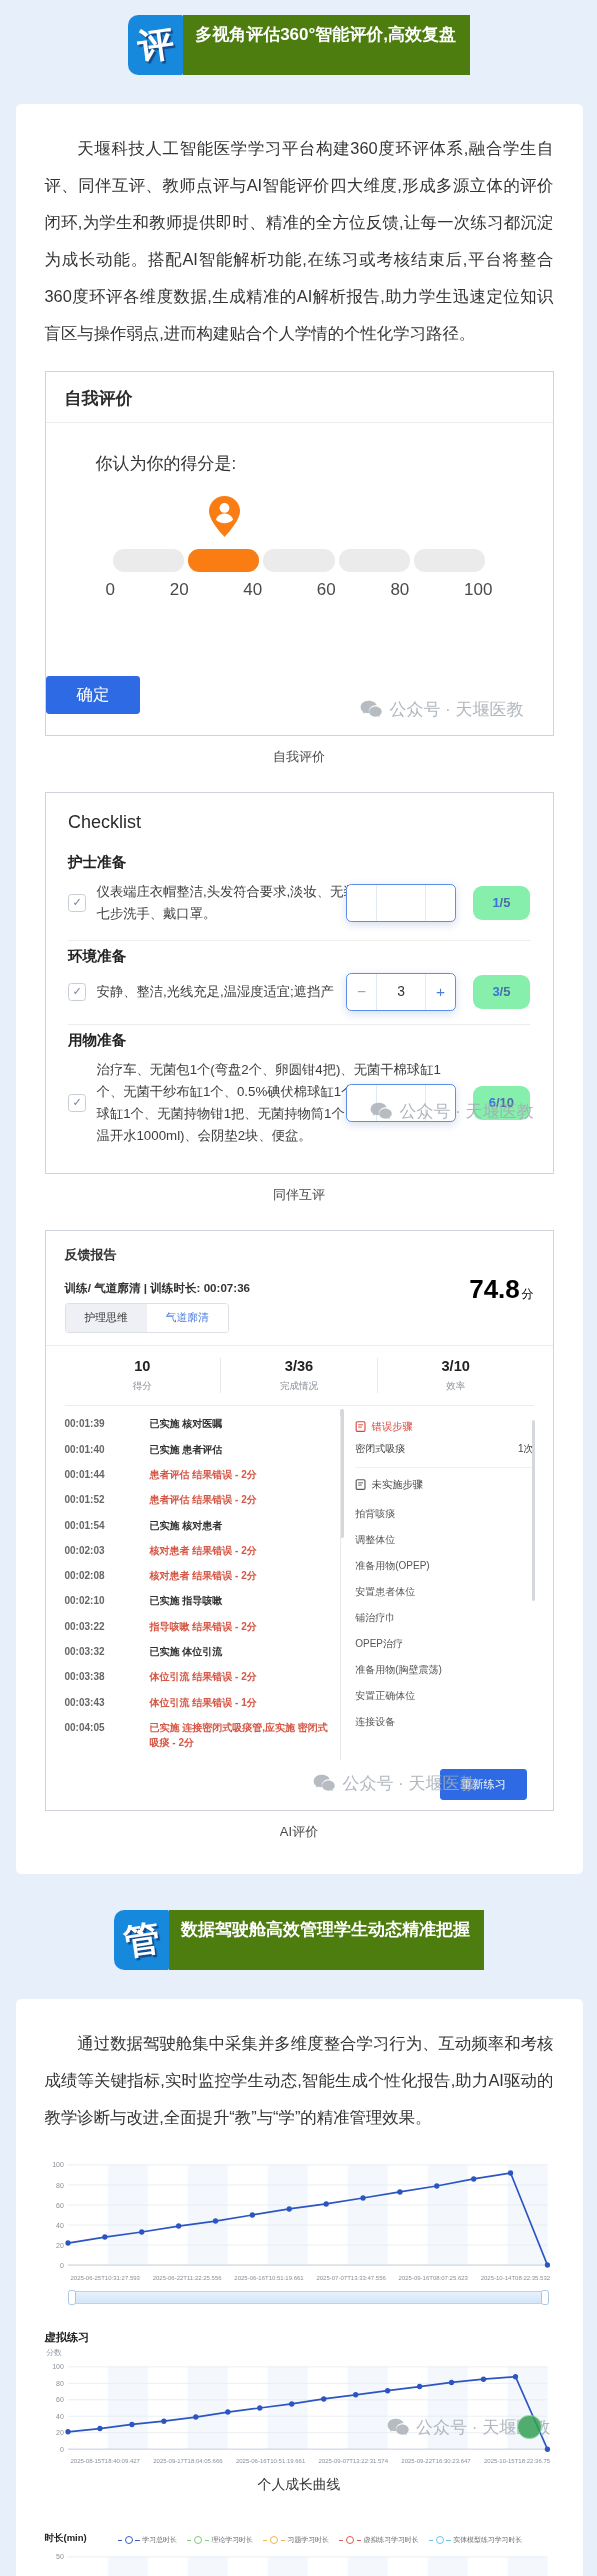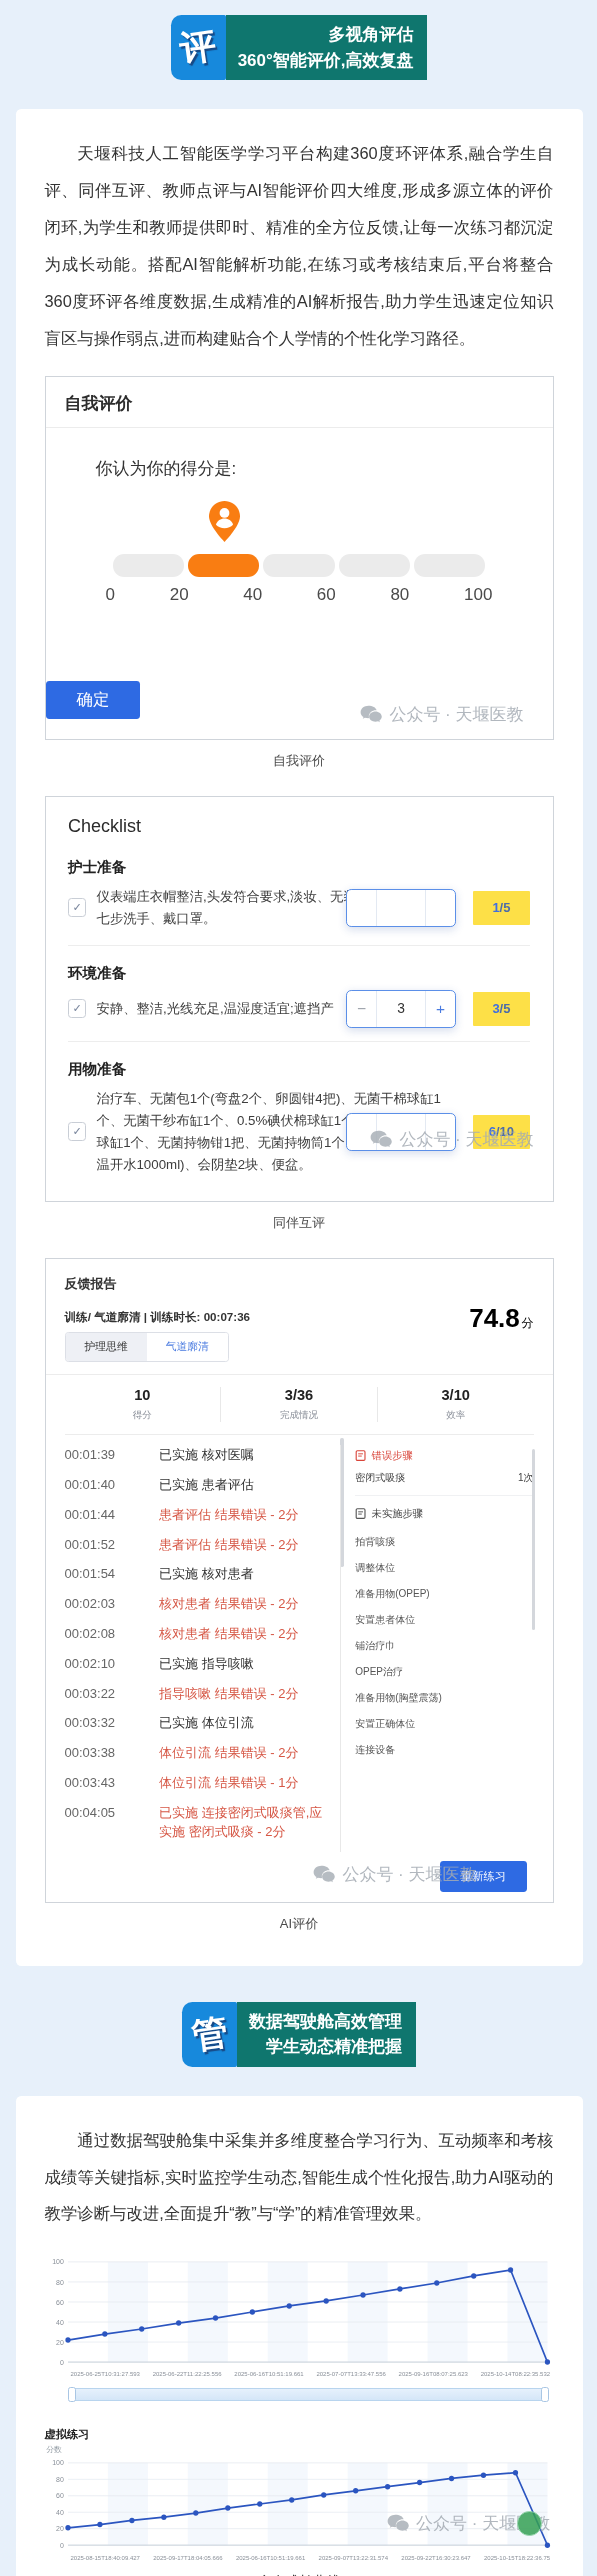"多视角评估" .banner { background: #0f766e -> #4d7c0f; flex-direction: column -> row; text-align: right -> none }
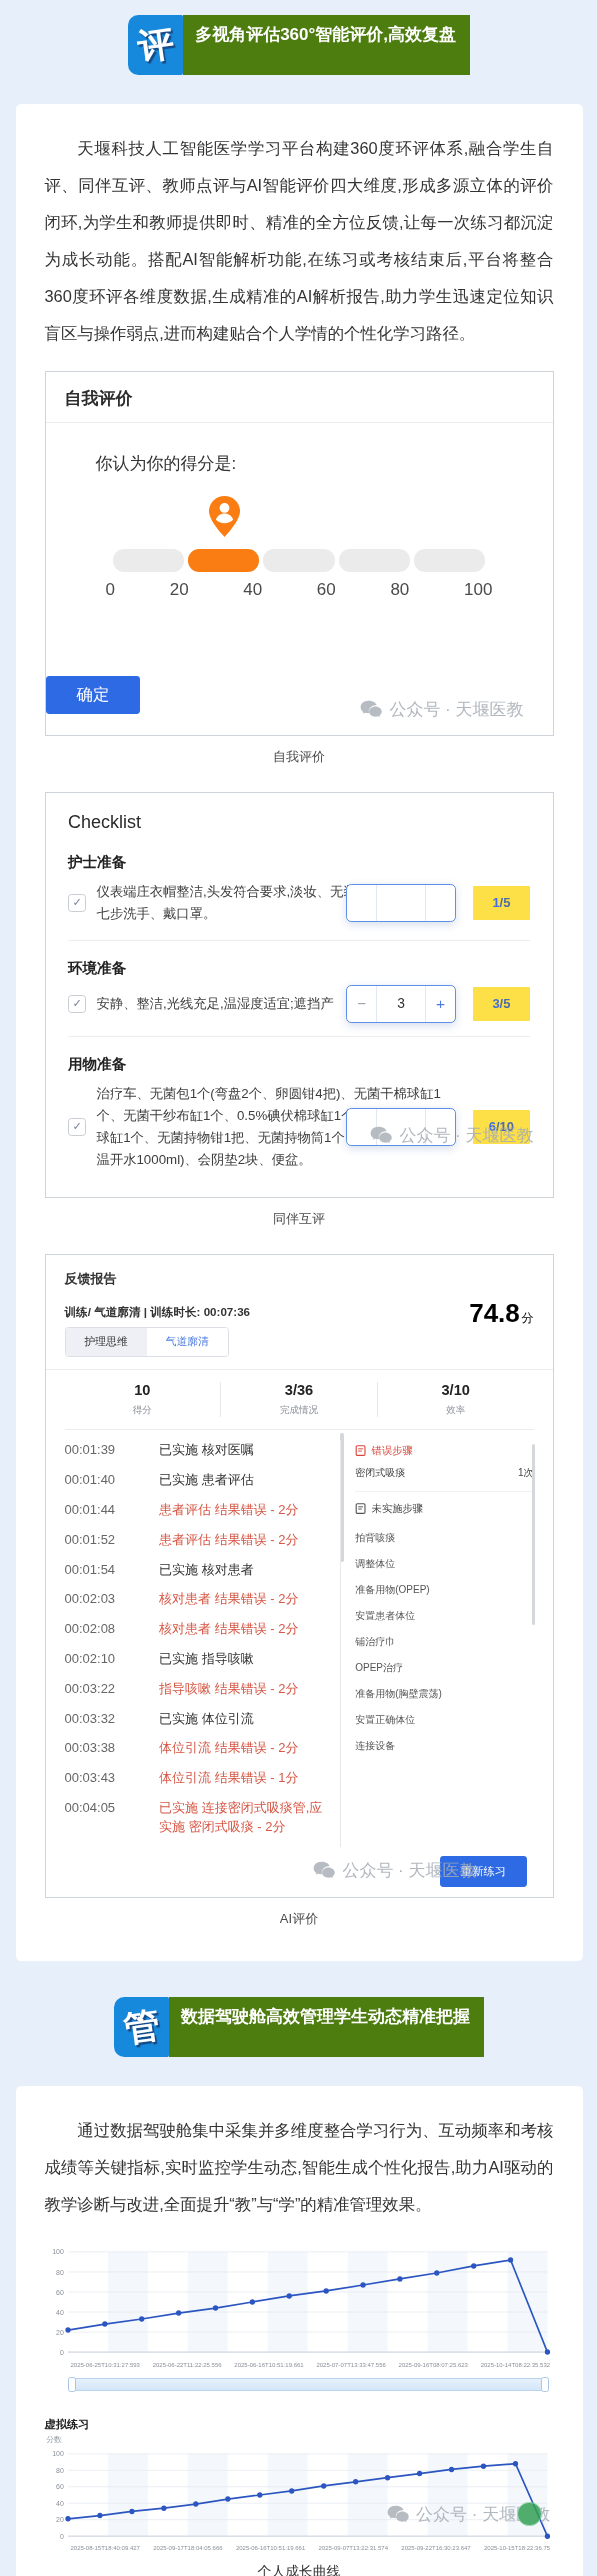"1/5" .score { background: #fde047 -> #86efac; border-radius: 1px -> 9px }
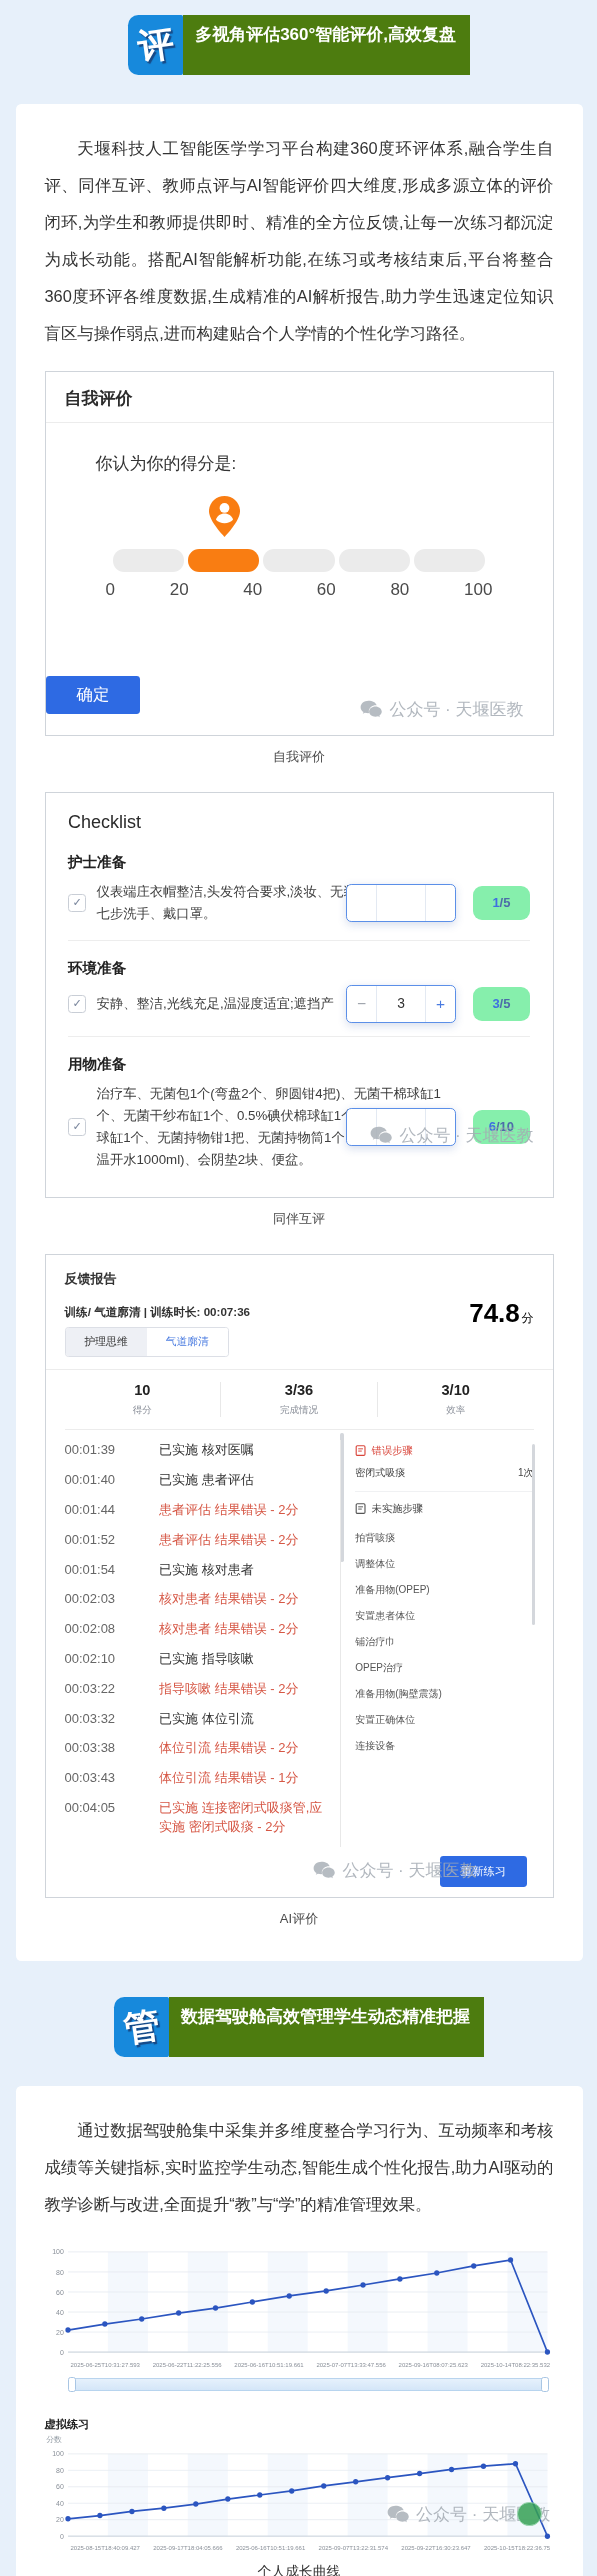"环境准备" .chk-sec + .chk-sec { padding-top: 18px -> 6px }
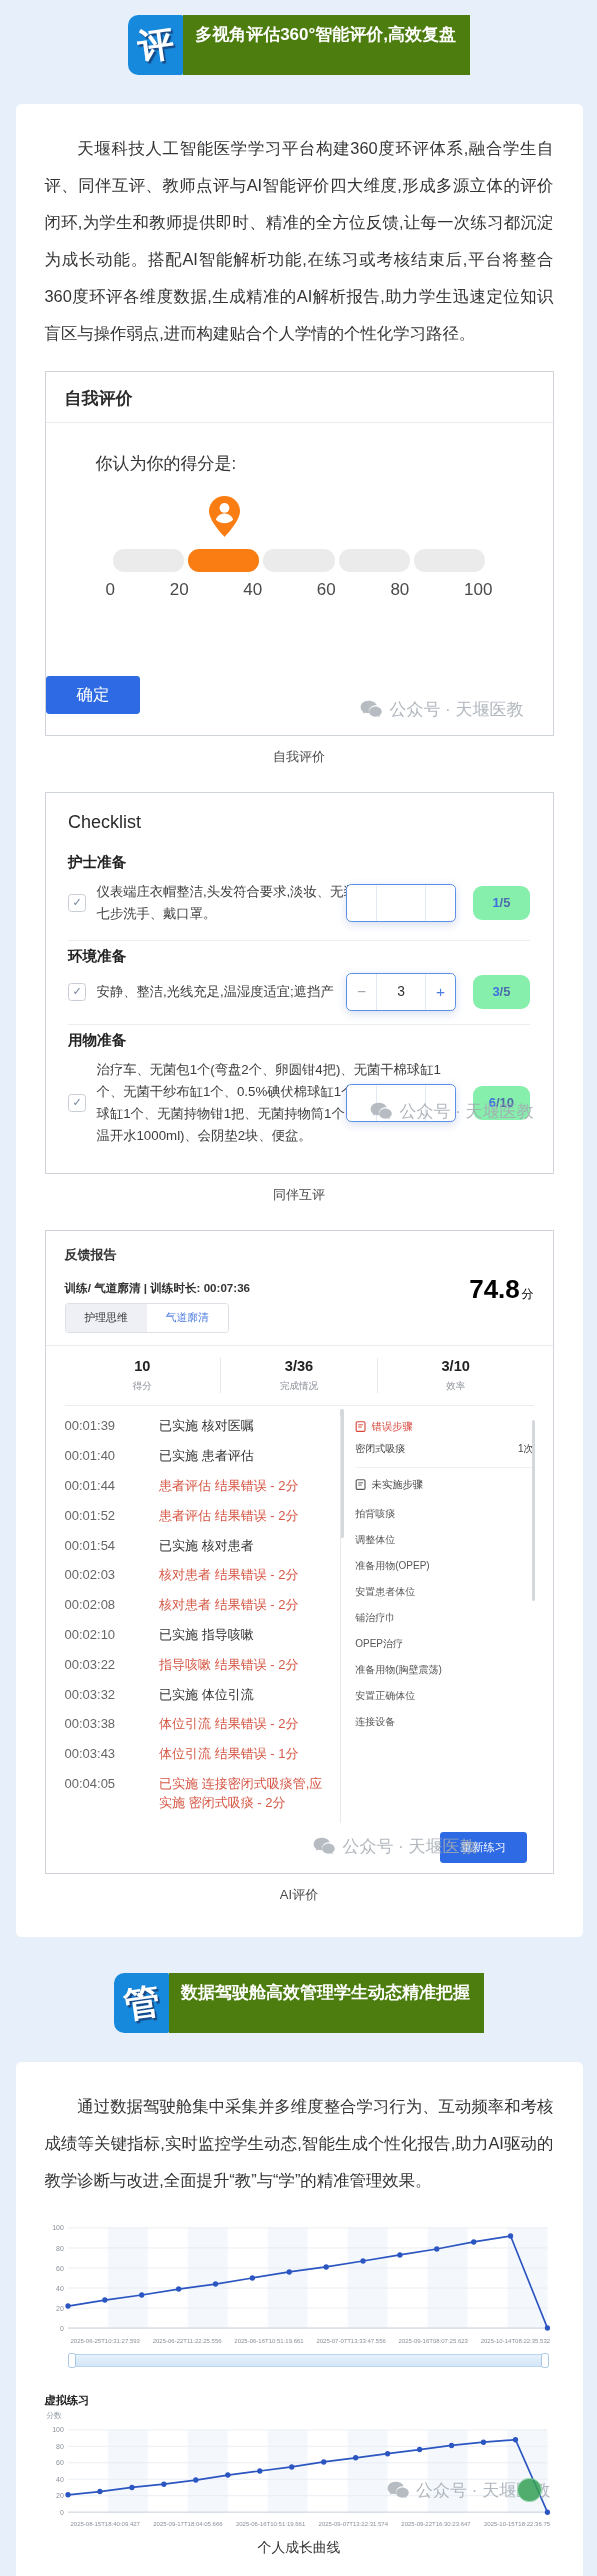"00:01:39" .t-row { font-size: 13px -> 10px; font-weight: none -> bold }
